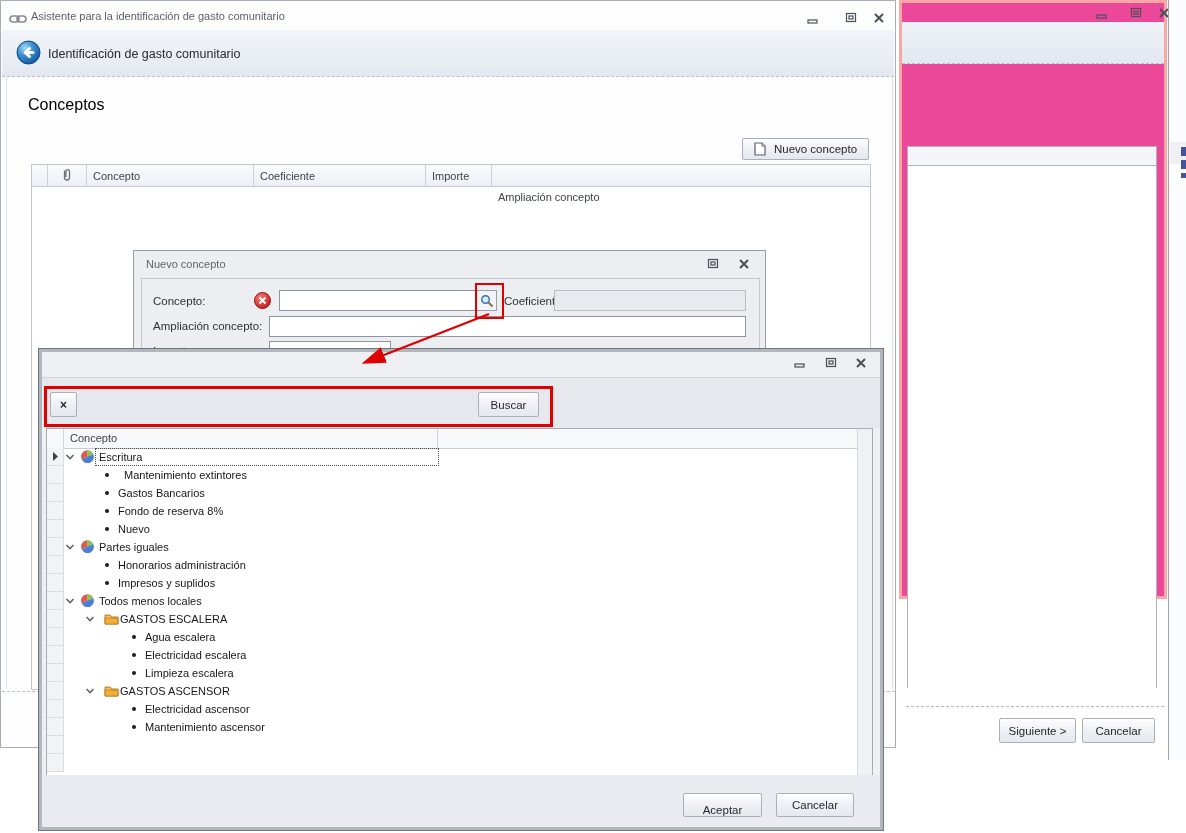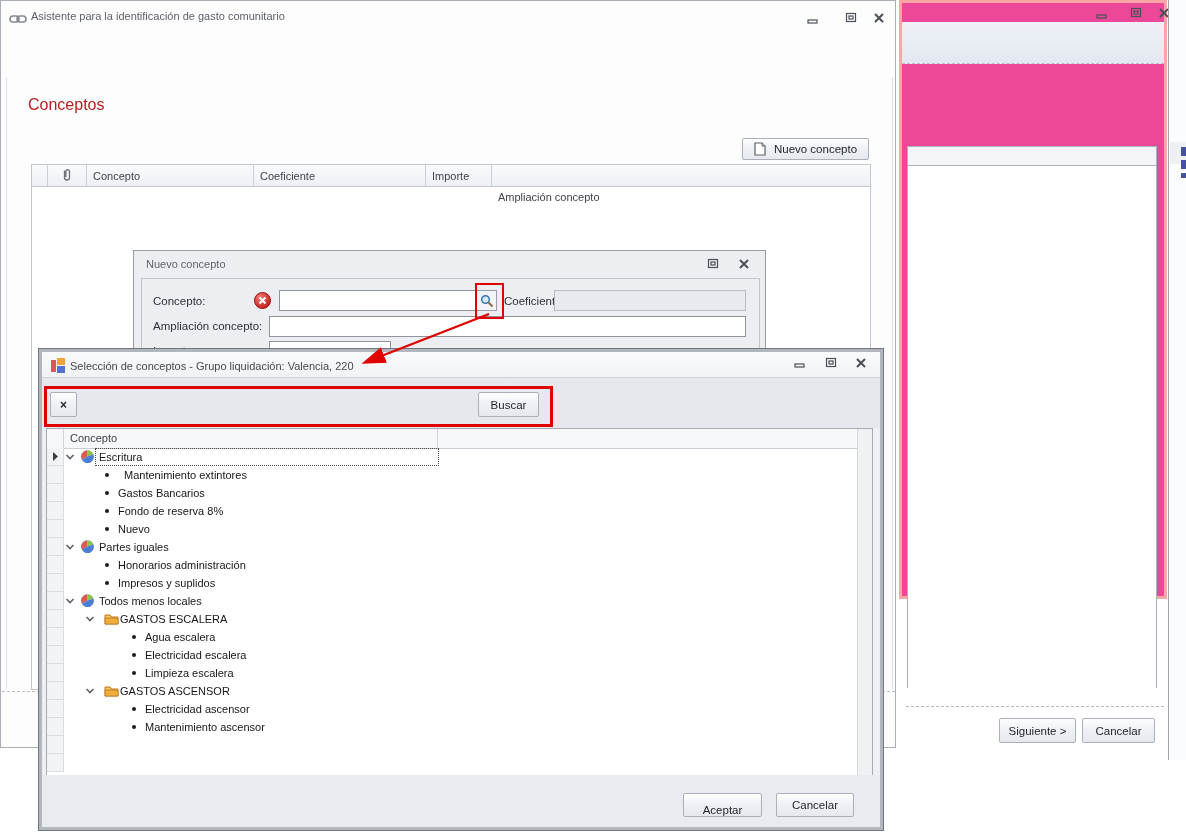"Identificación de gasto comunitario" div.abs { html: none -> <div> <span> <svg> <defs> <radialGradient> <stop></stop> <stop></stop> <stop></stop> </radialGradient> </defs> <circle></circle> <path></path> </svg> </span> <span>Identificación de gasto comunitario</span> </div> }
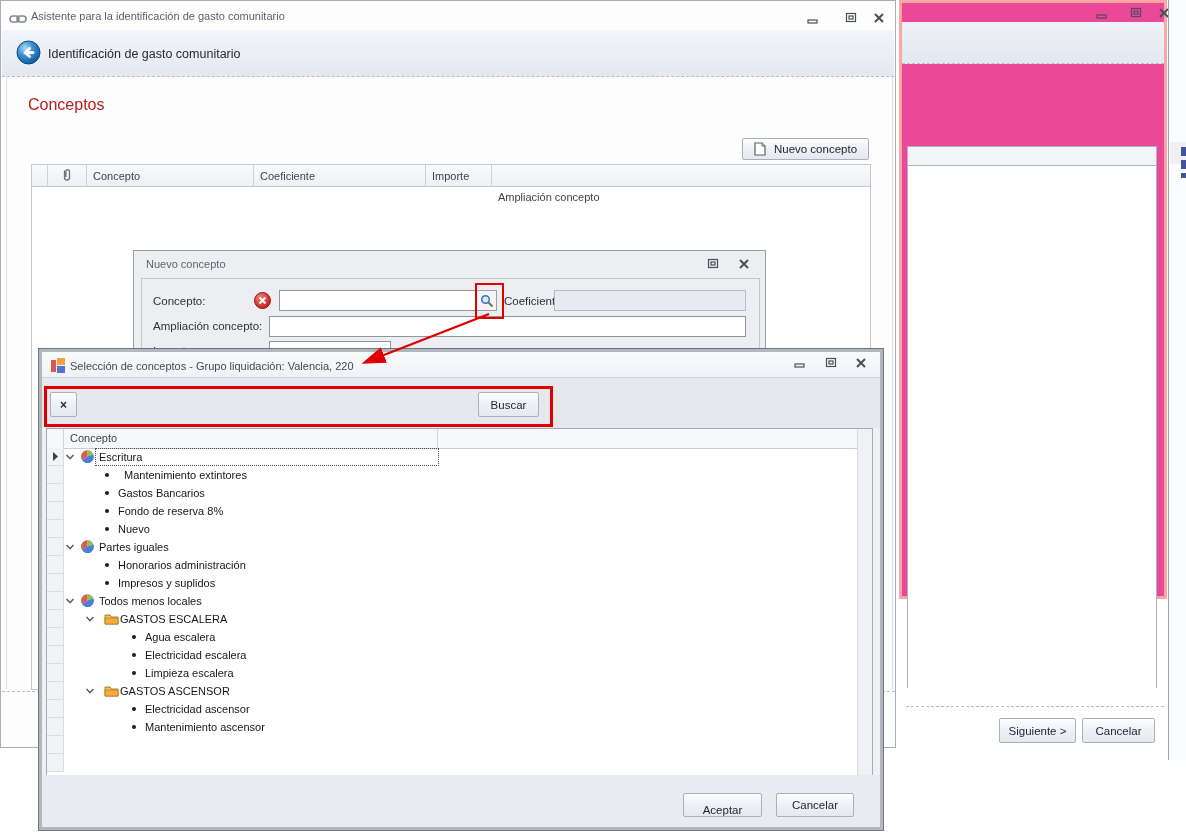"Conceptos" .section-title { color: #b91c1c -> #000000 }
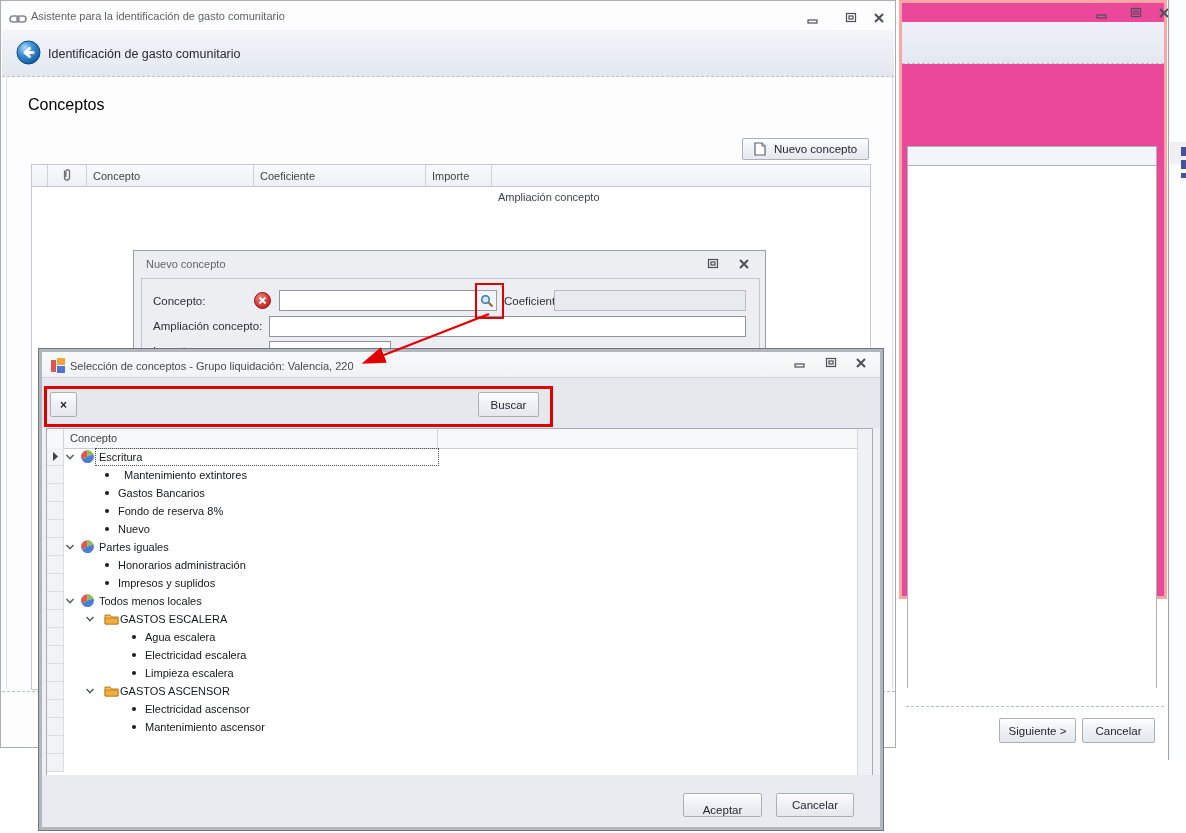"Selección de conceptos - Grupo" div.abs { html: <div> <span> <svg> <rect></rect> <rect></rect> <rect></rect> </svg> </span> <span>Selección de conceptos - Grupo liquidación: Valencia, 220</span> </div> -> none }
